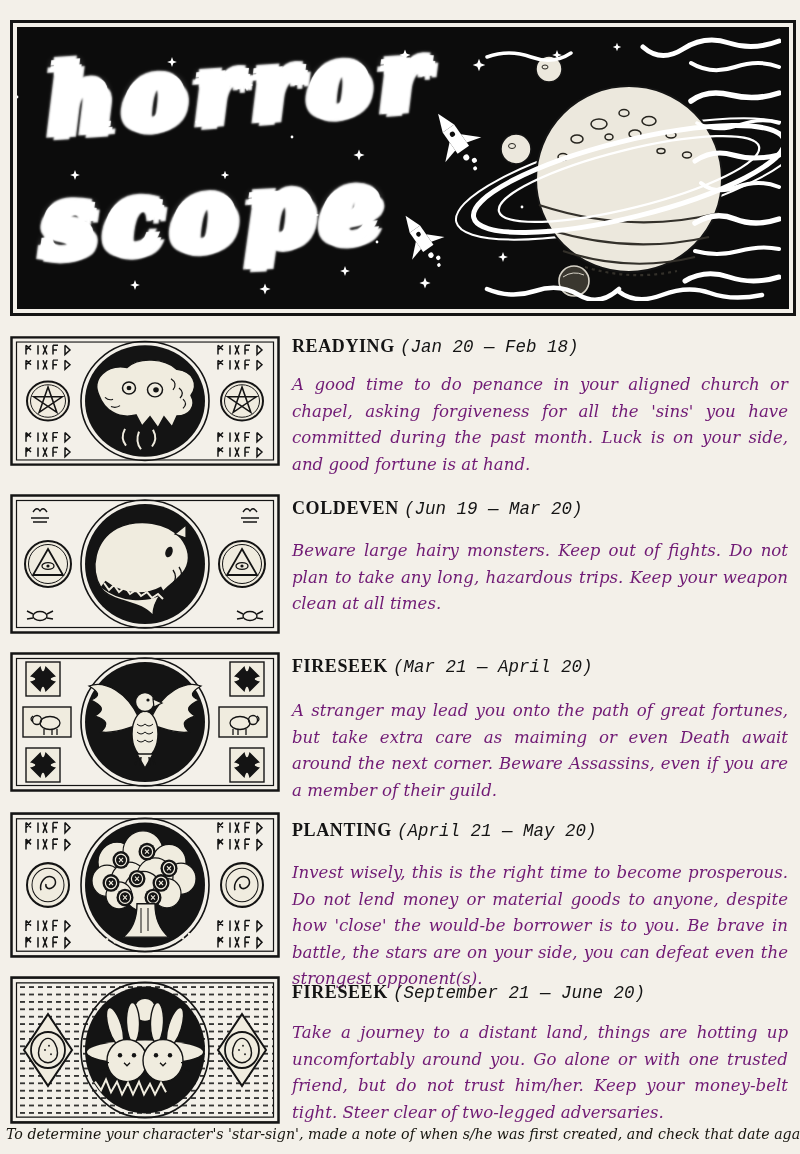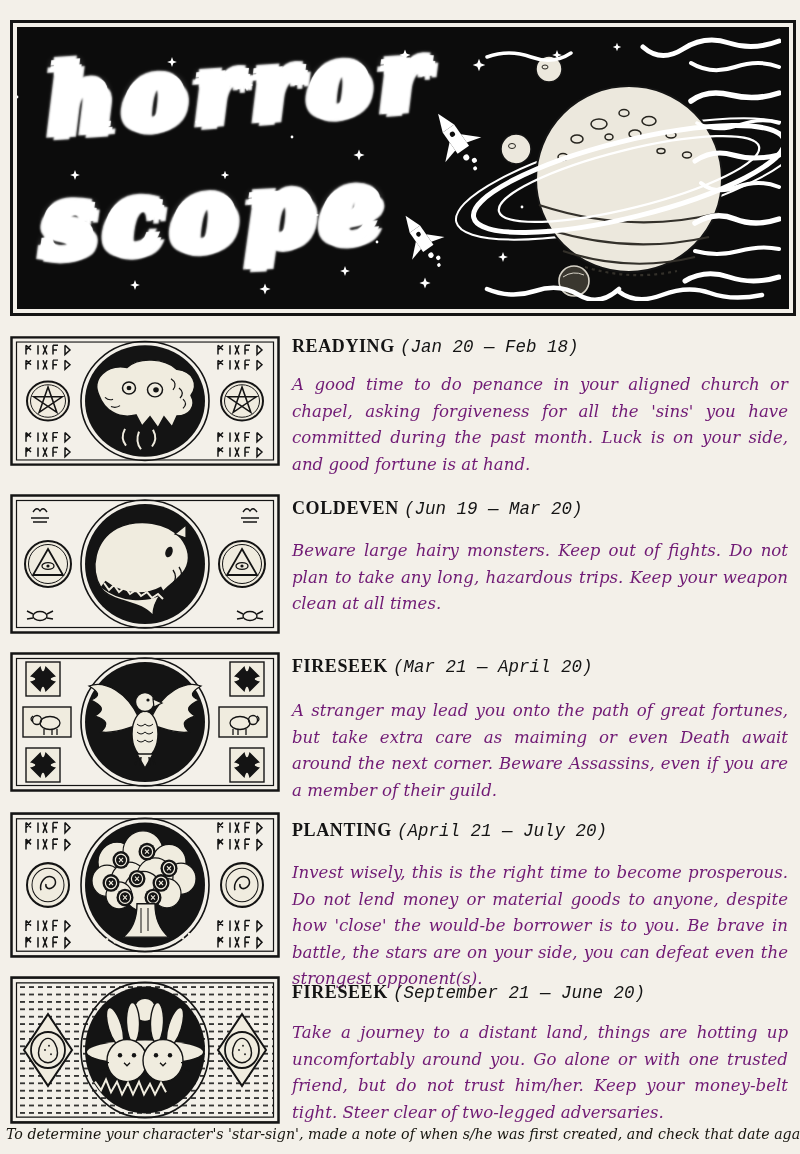"(April 21 — July 20)" span.dates { text: July -> May }
